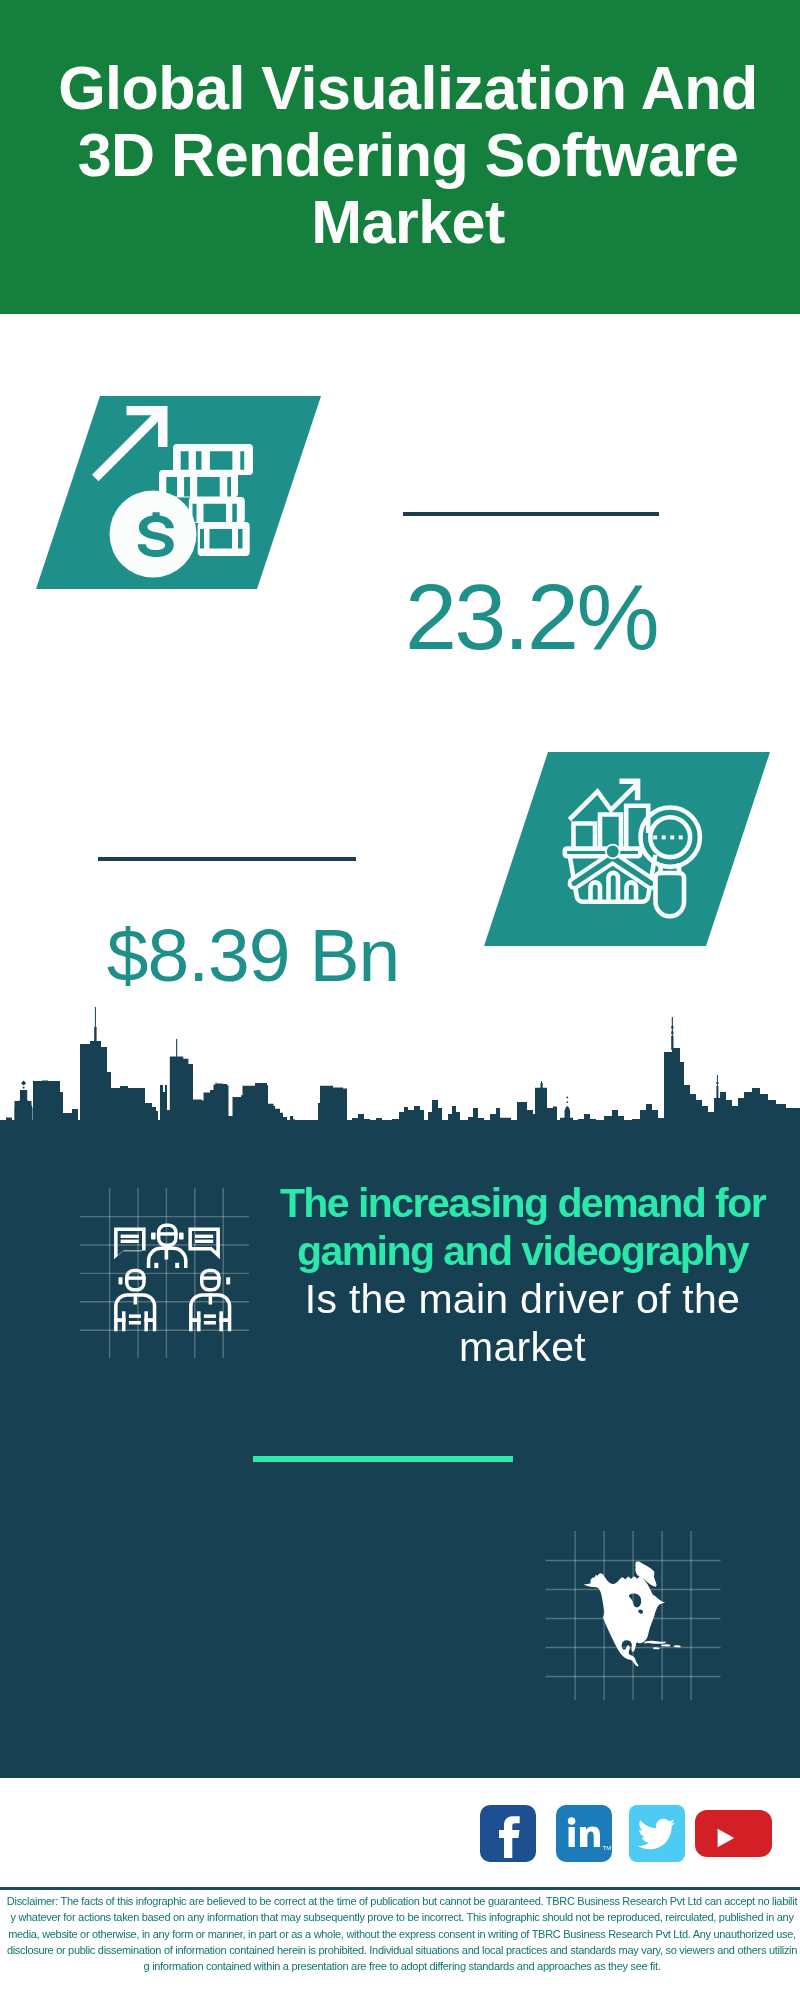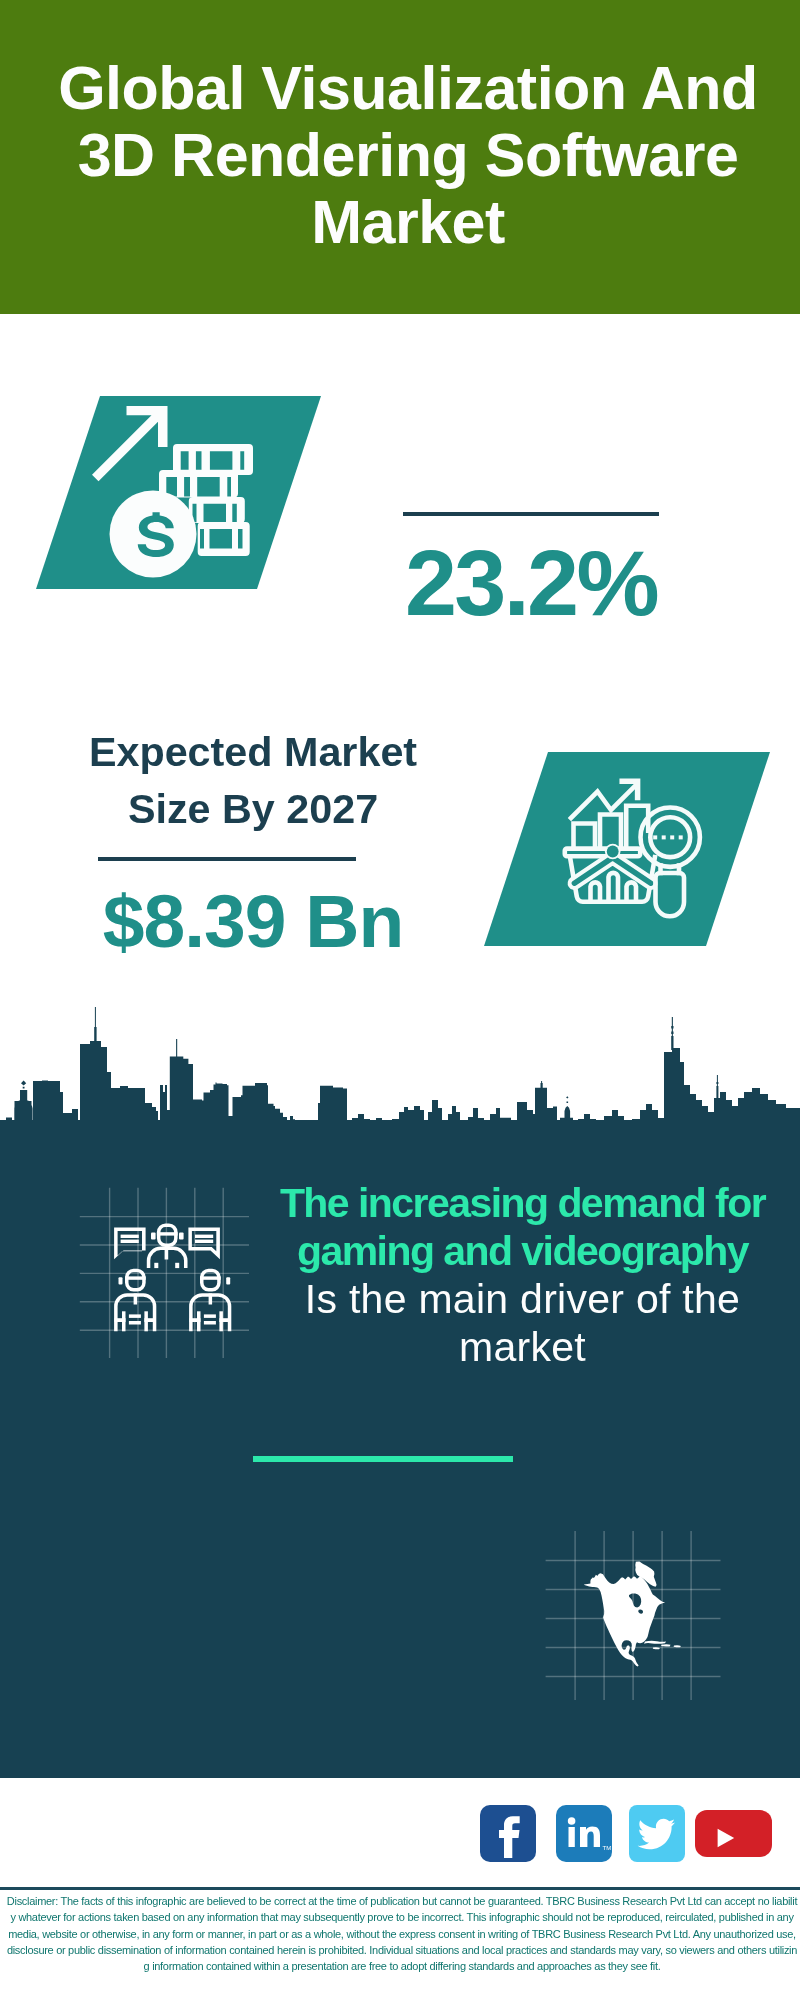"Global Visualization And 3D Rendering" .header { background: #4d7c0f -> #15803d }
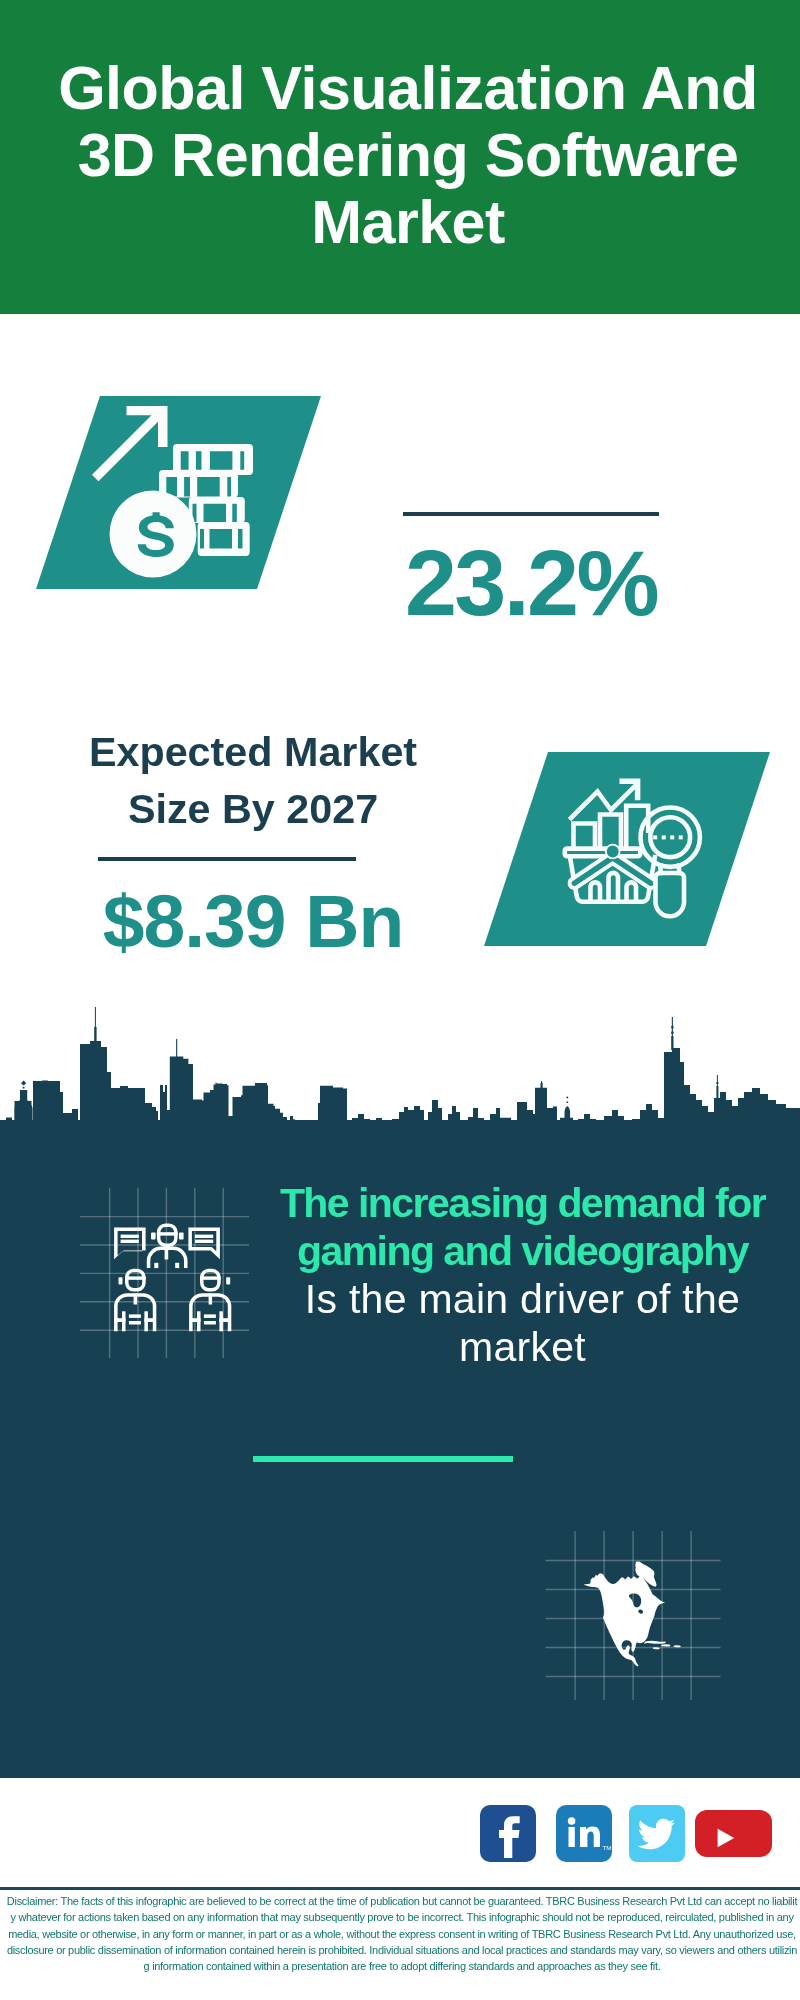"23.2%" .stat-val { font-weight: bold -> normal; margin-top: none -> 34px }
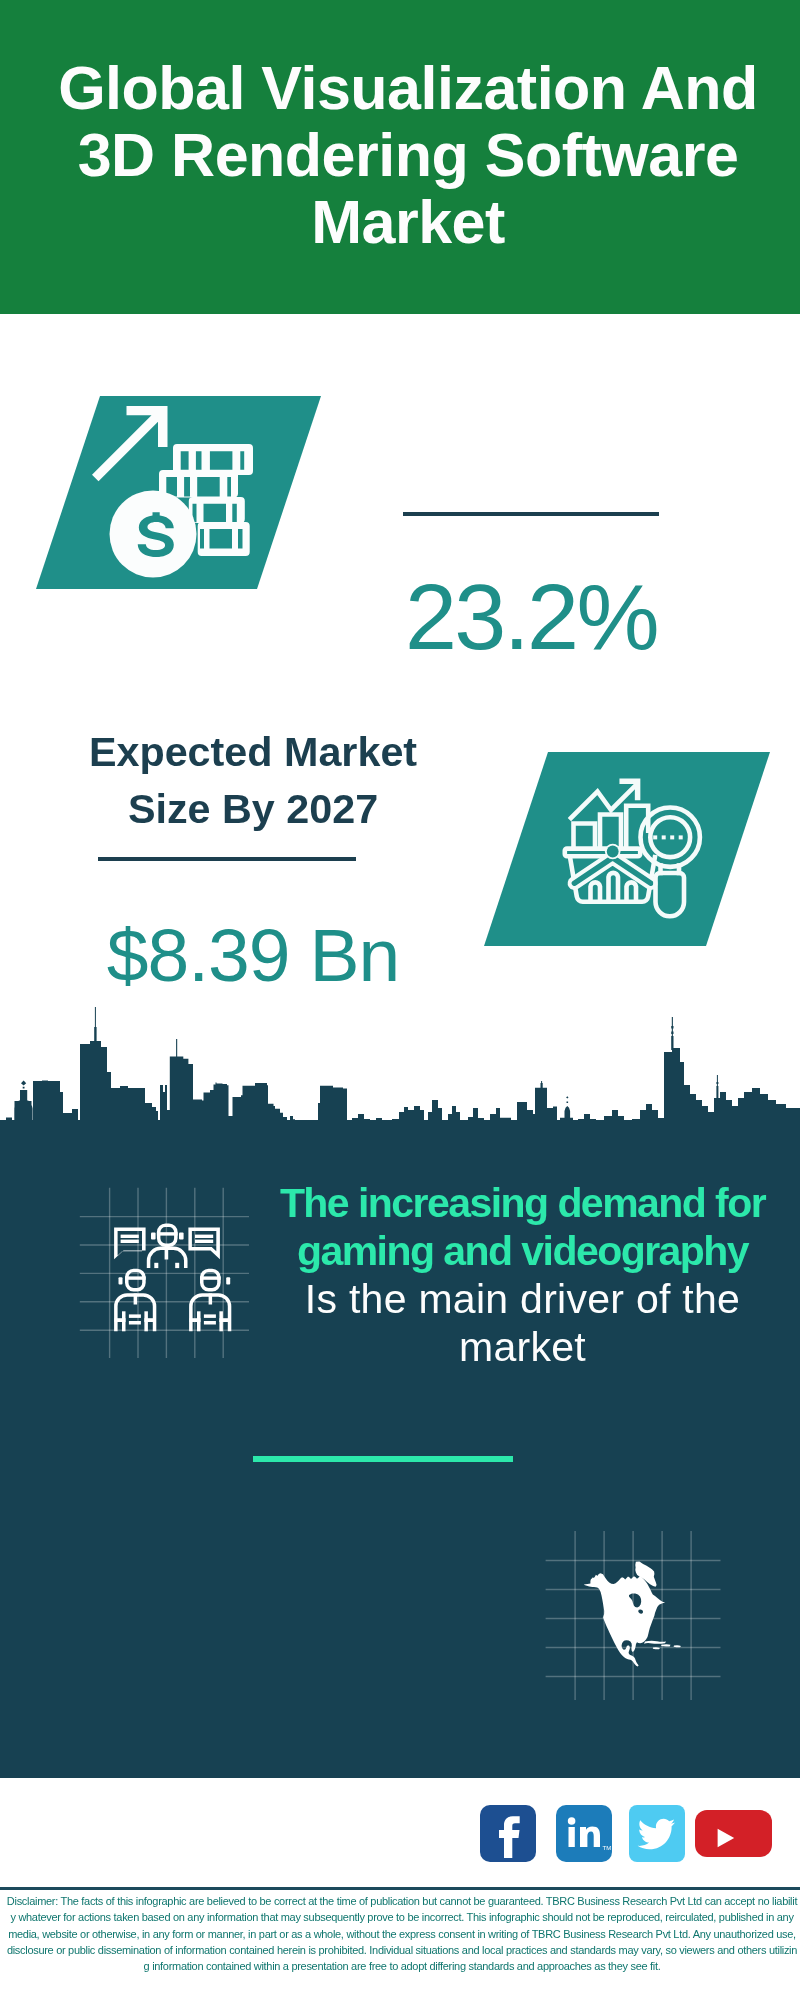"Expected Market Size By 2027" div { html: <div> <div>Expected Market Size By 2027</div> </div> -> none }
